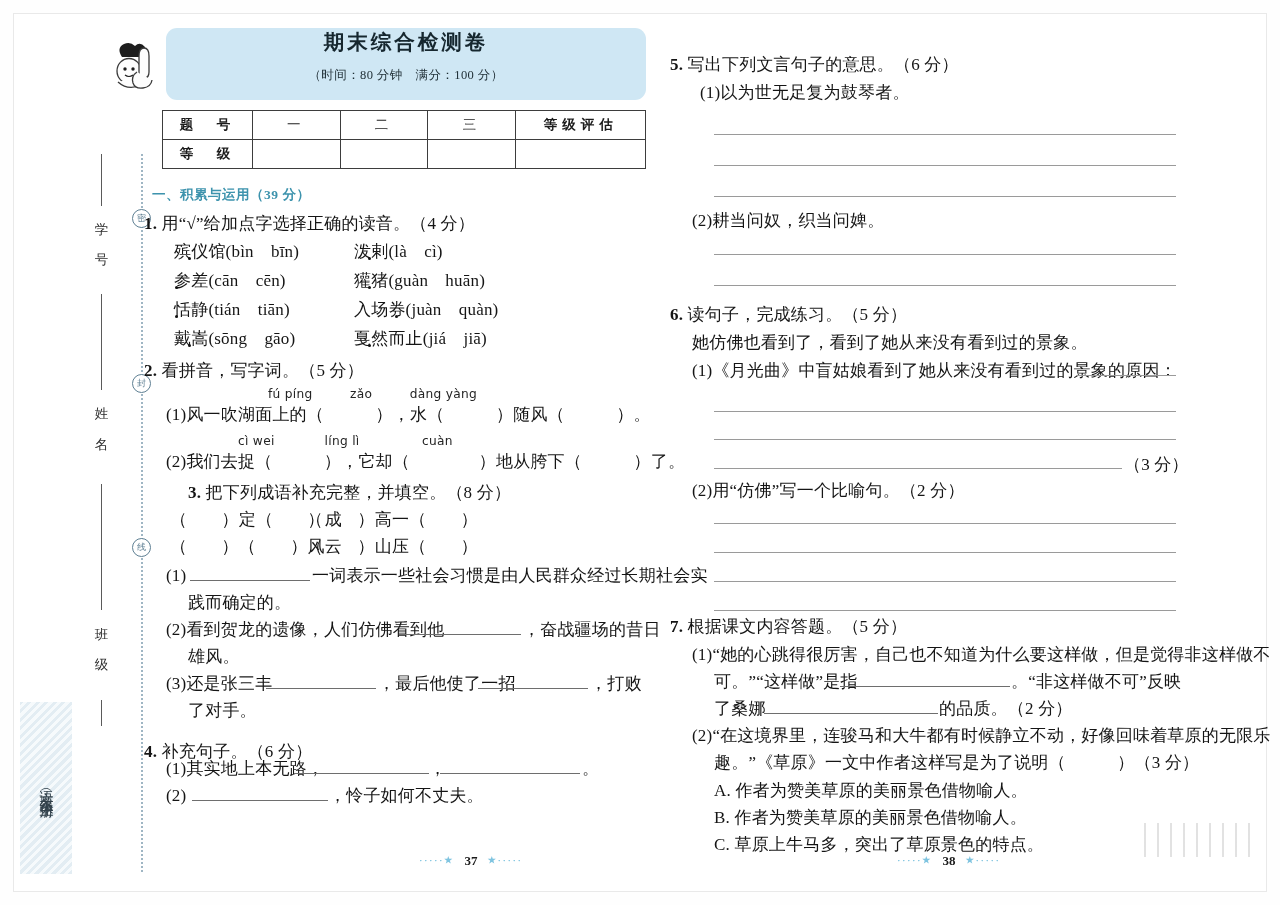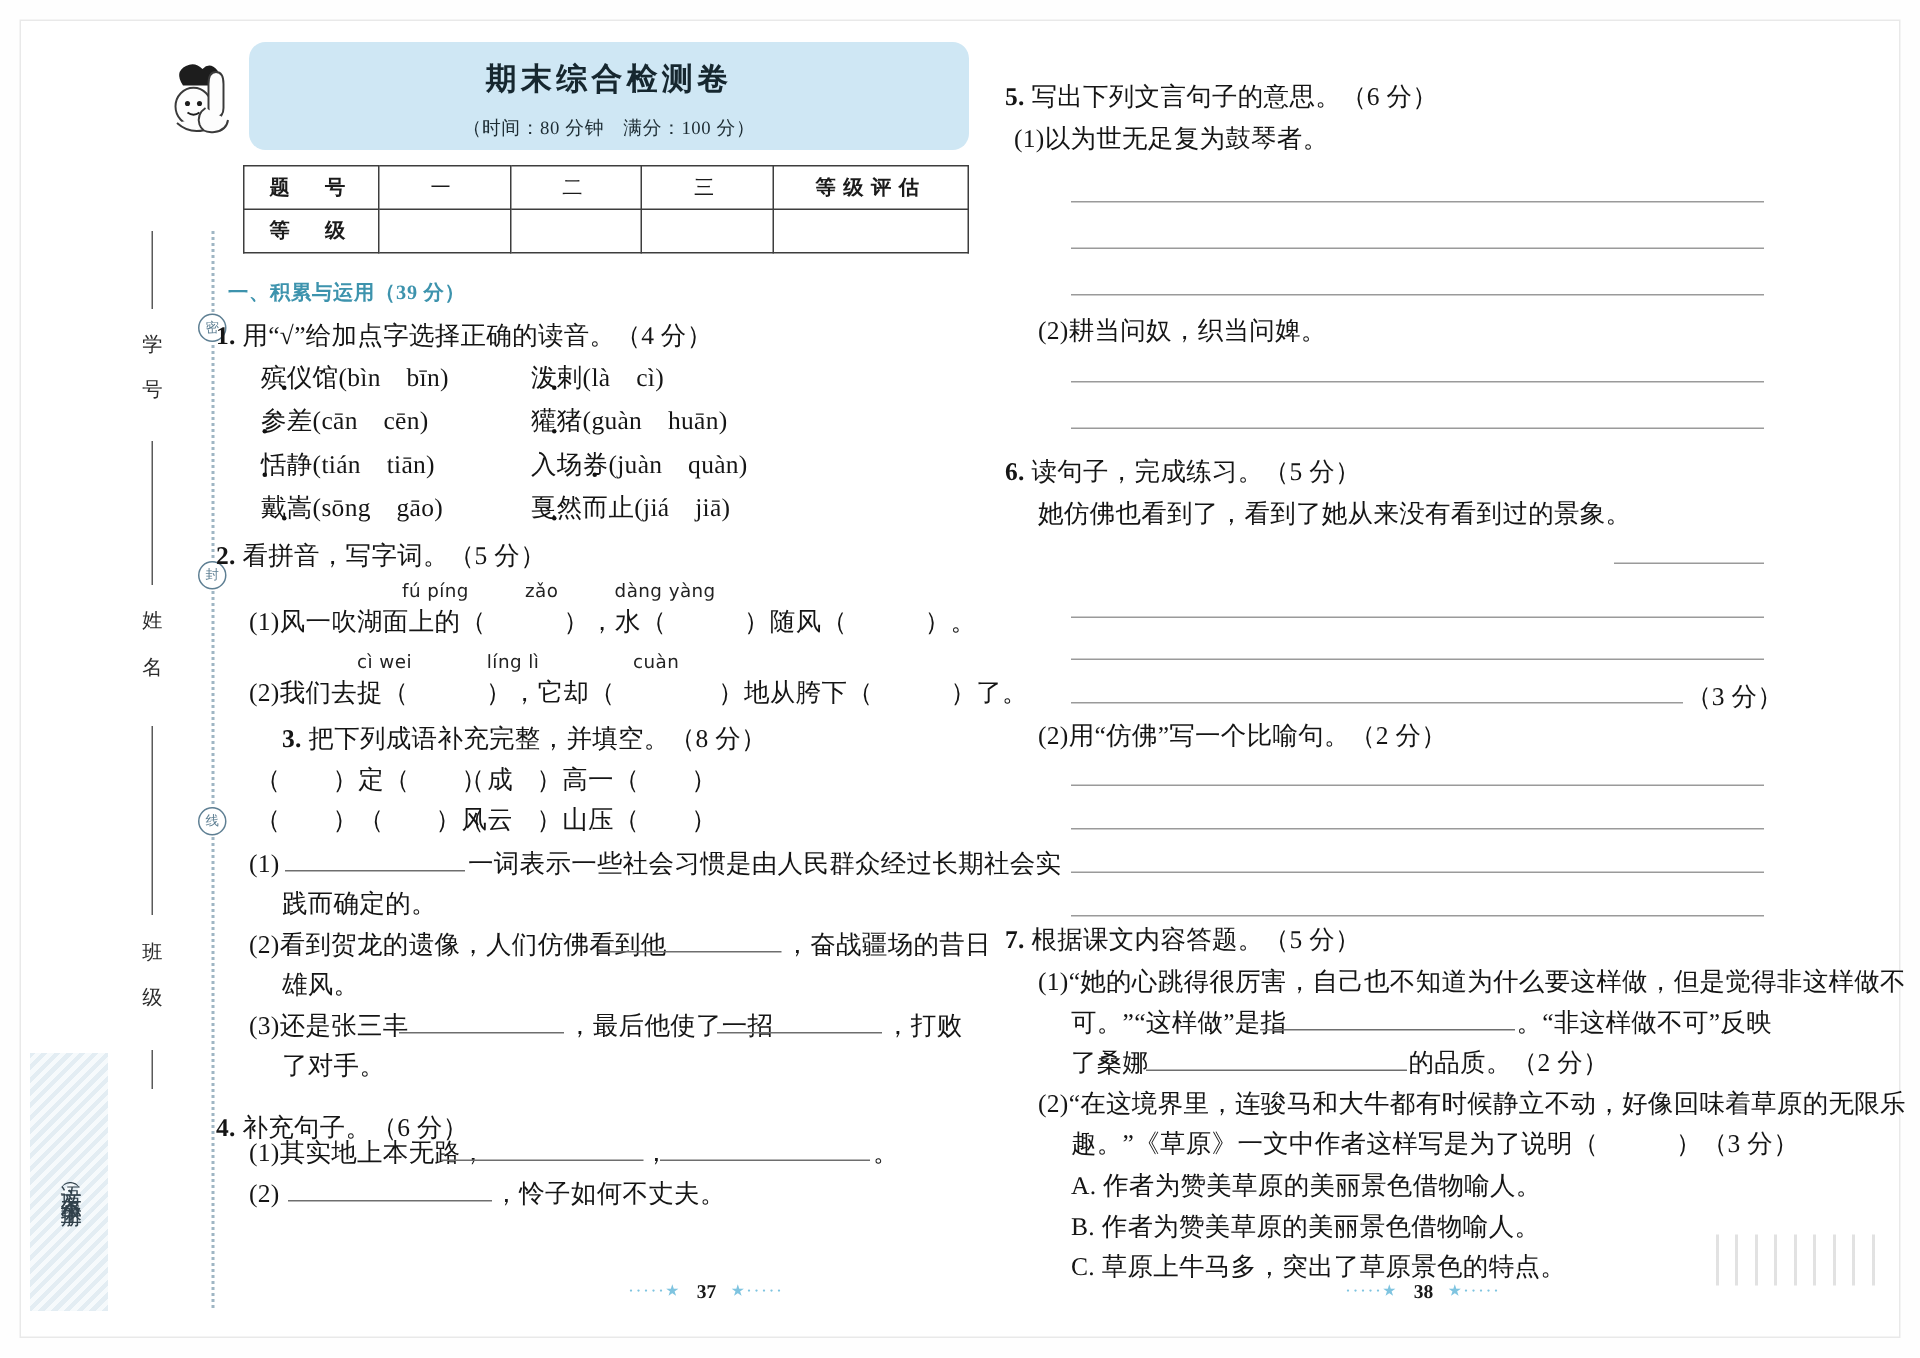"期末综合检测卷" .banner-title { padding-top: 10px -> none }
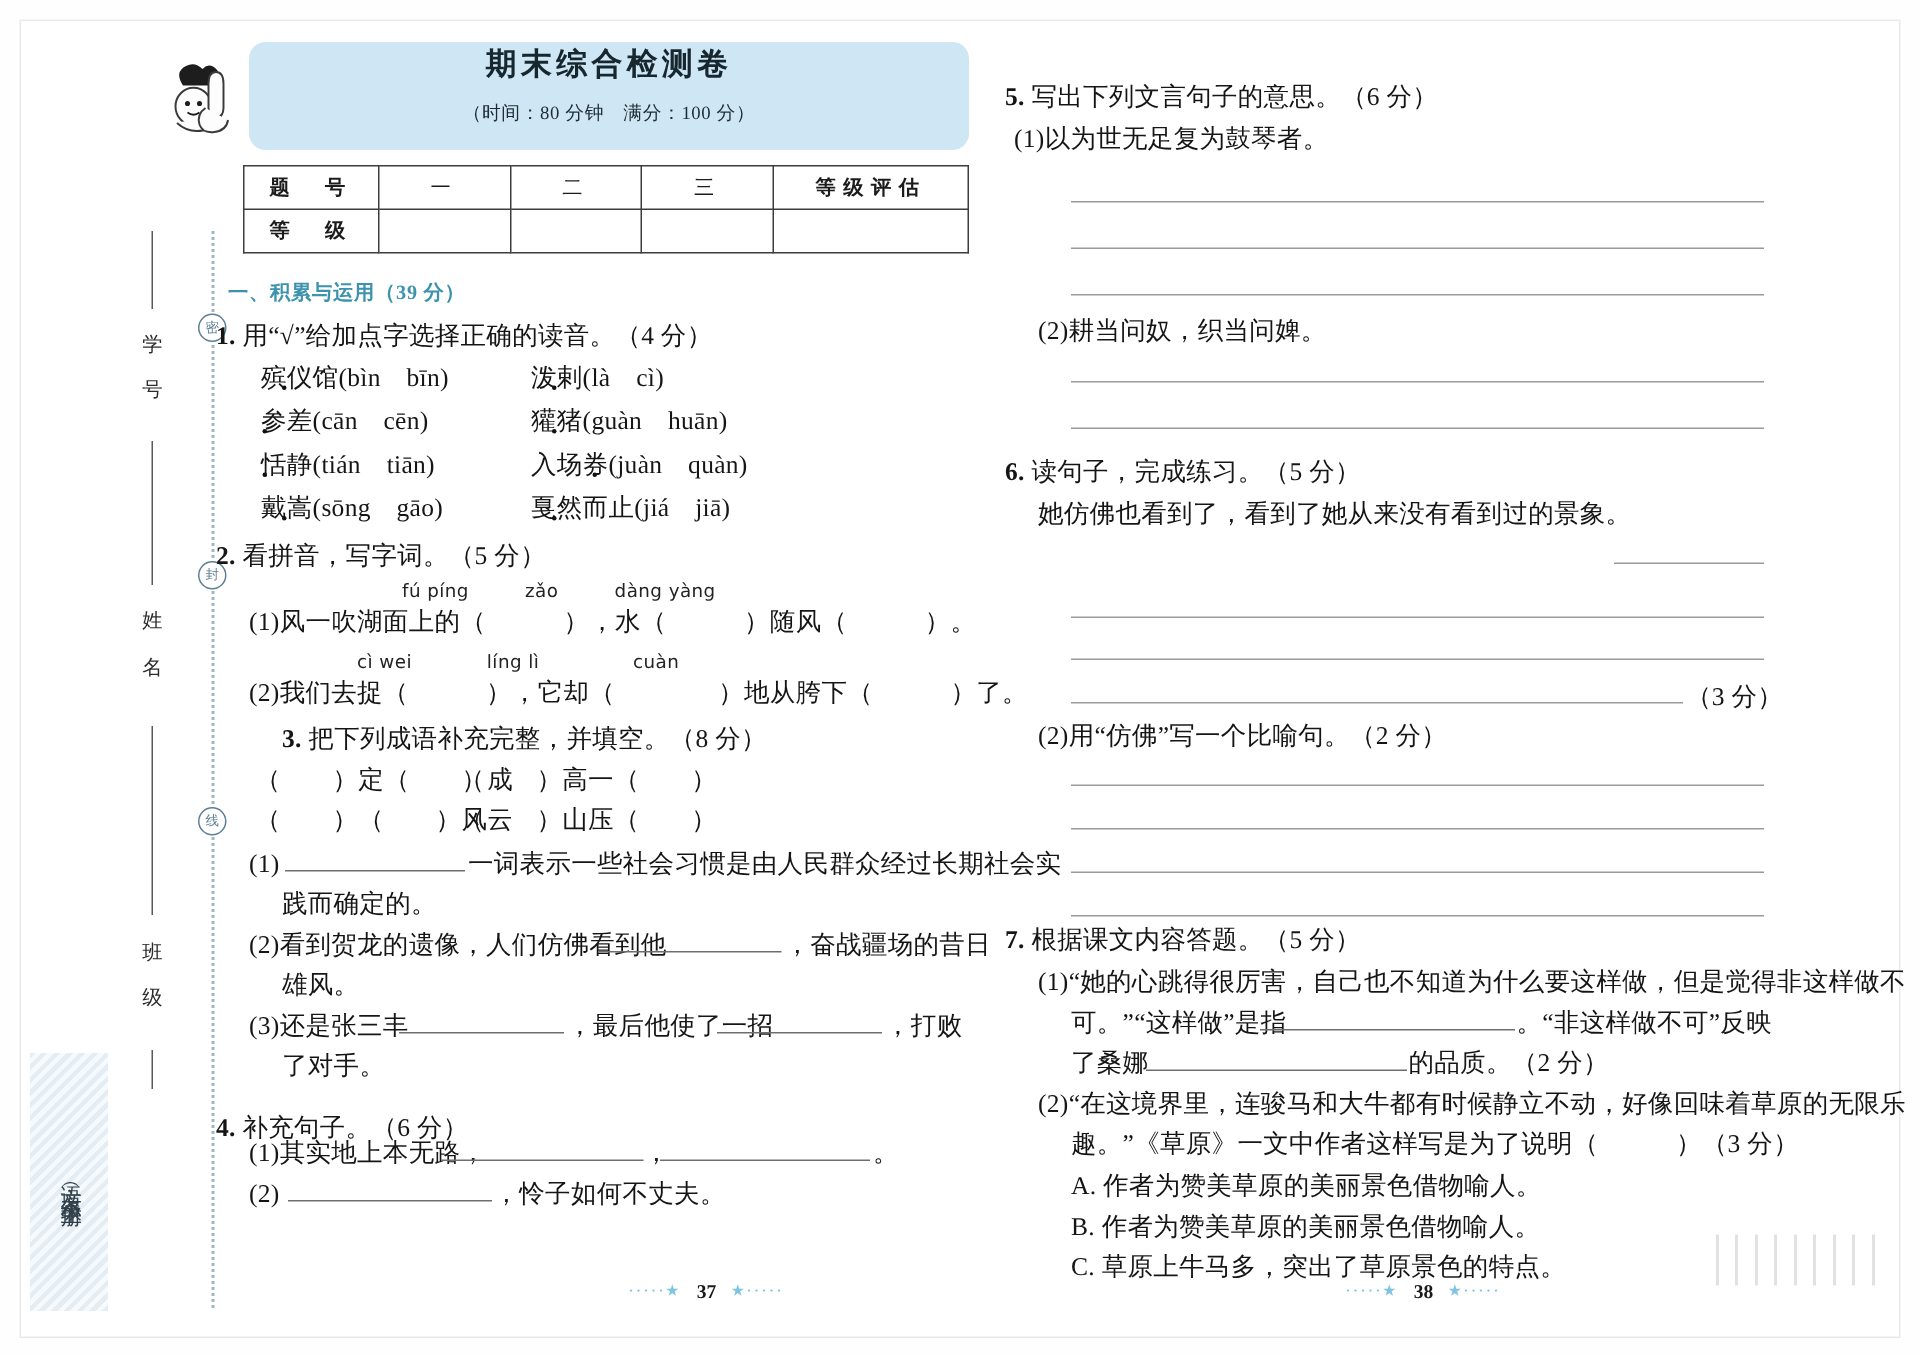"(1)以为世无足复为鼓琴者。" div.q { left: 22px -> 46px }
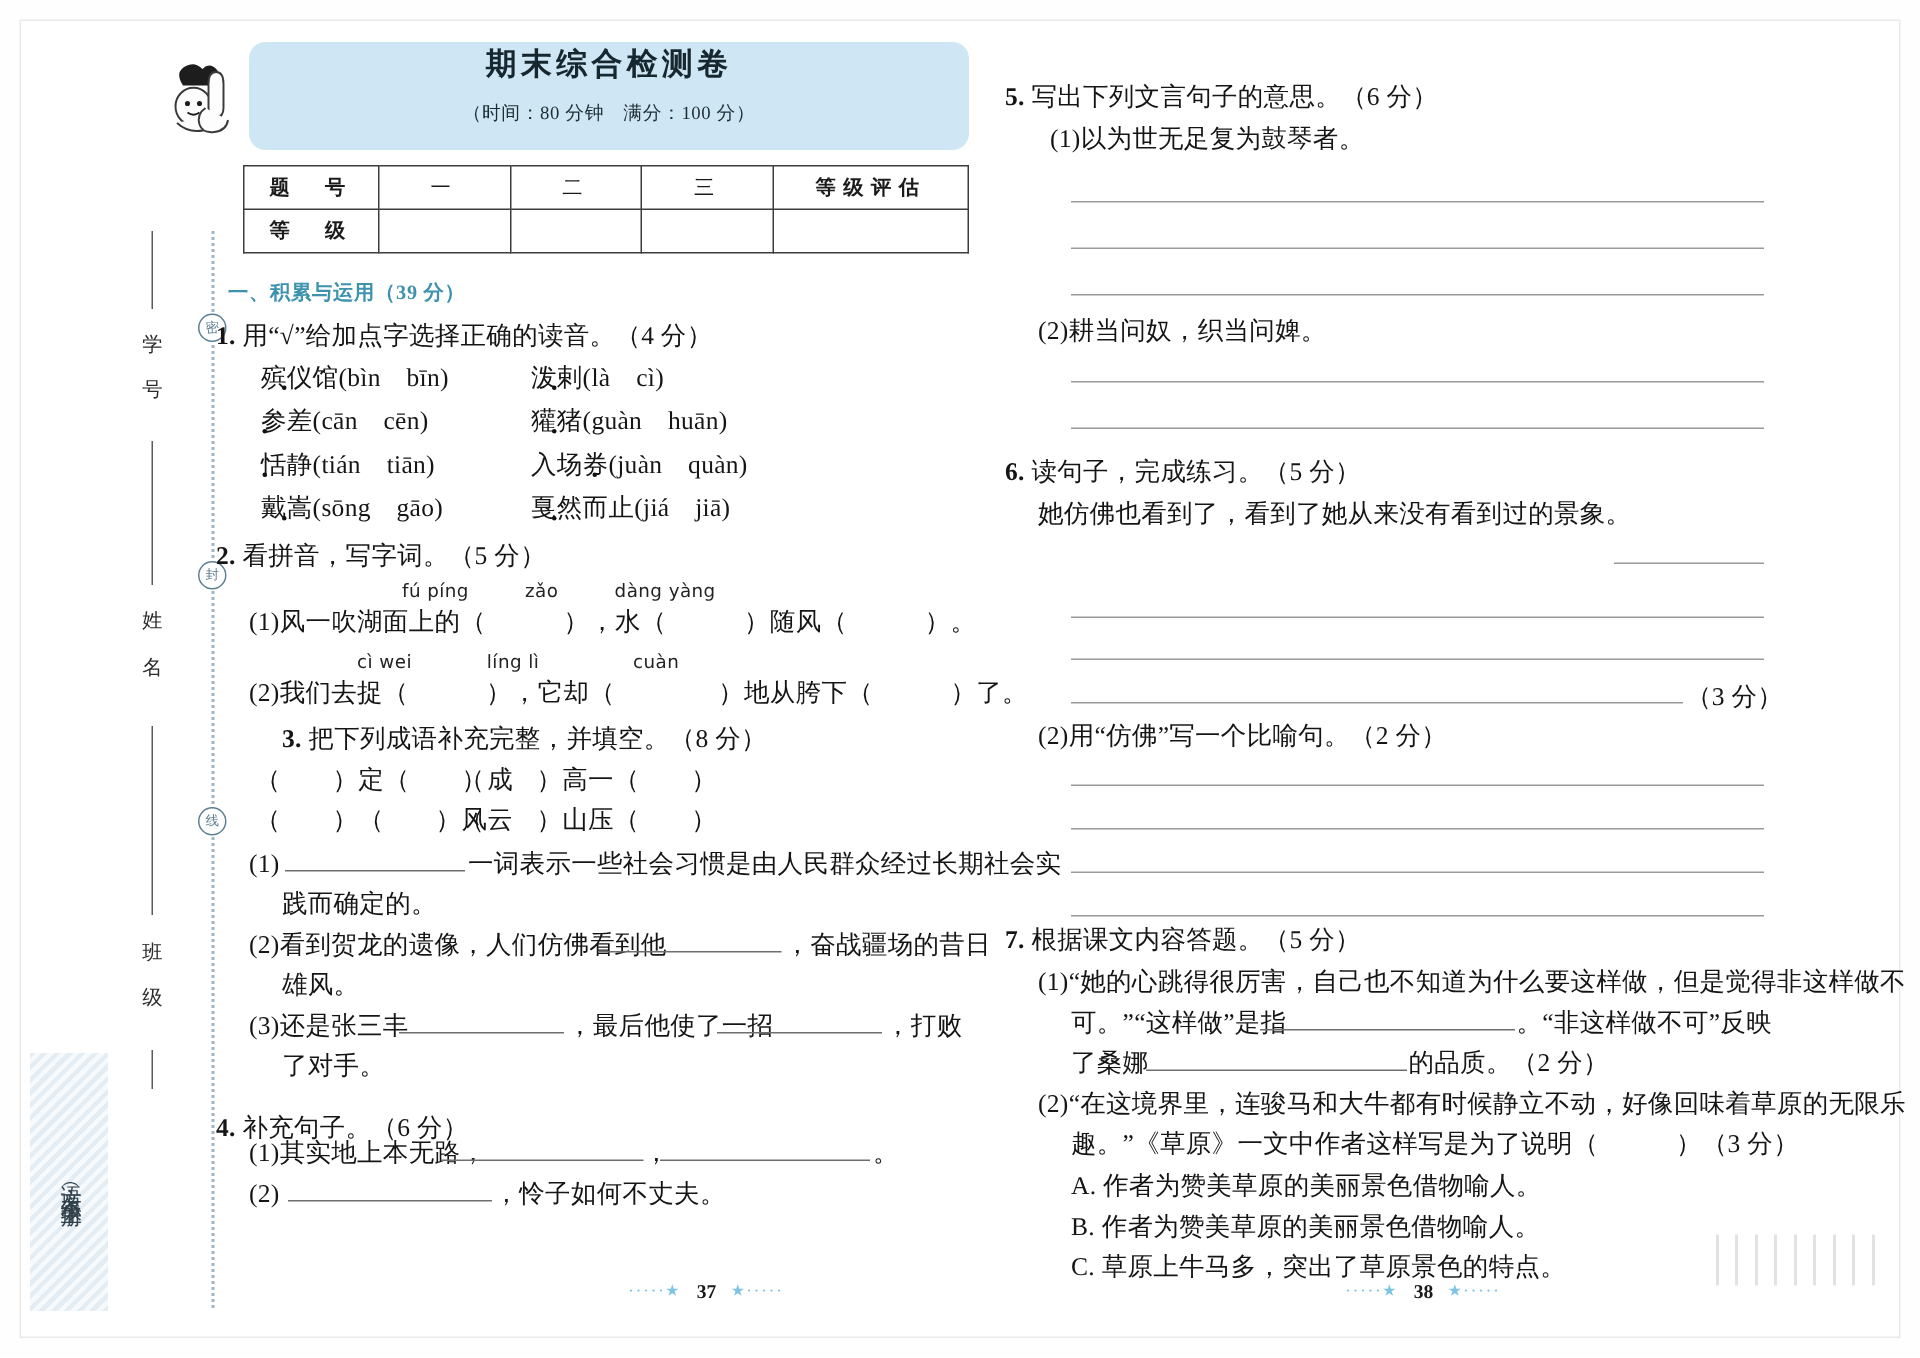"(1)《月光曲》中盲姑娘看到了她从来没有看到过的景象的原因：" div.q { html: none -> <div>(1)《月光曲》中盲姑娘看到了她从来没有看到过的景象的原因：</div> }
